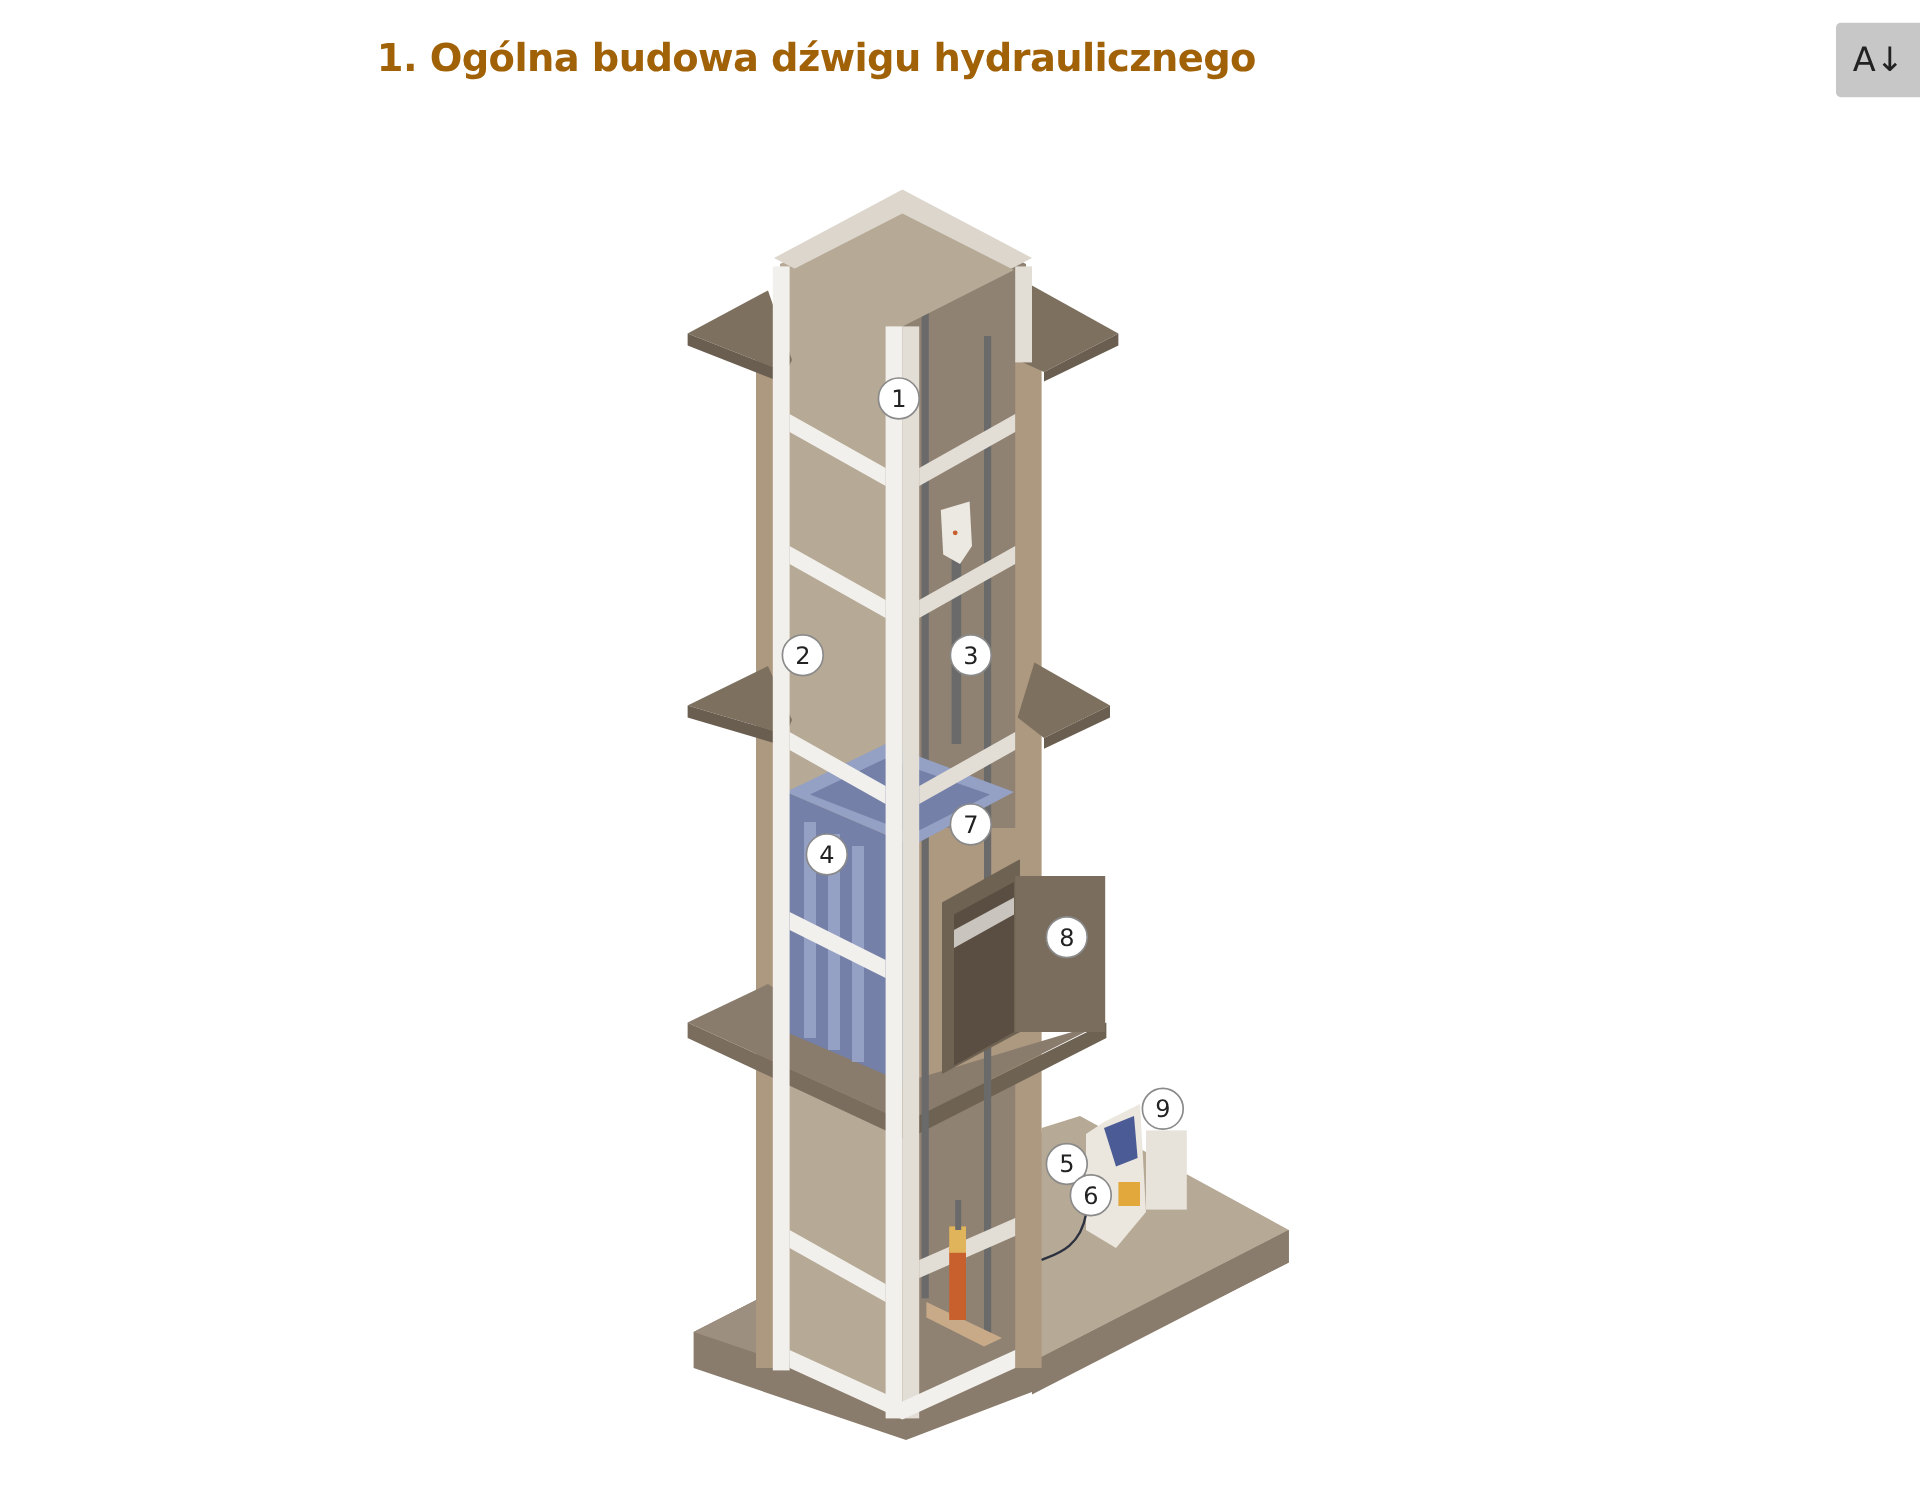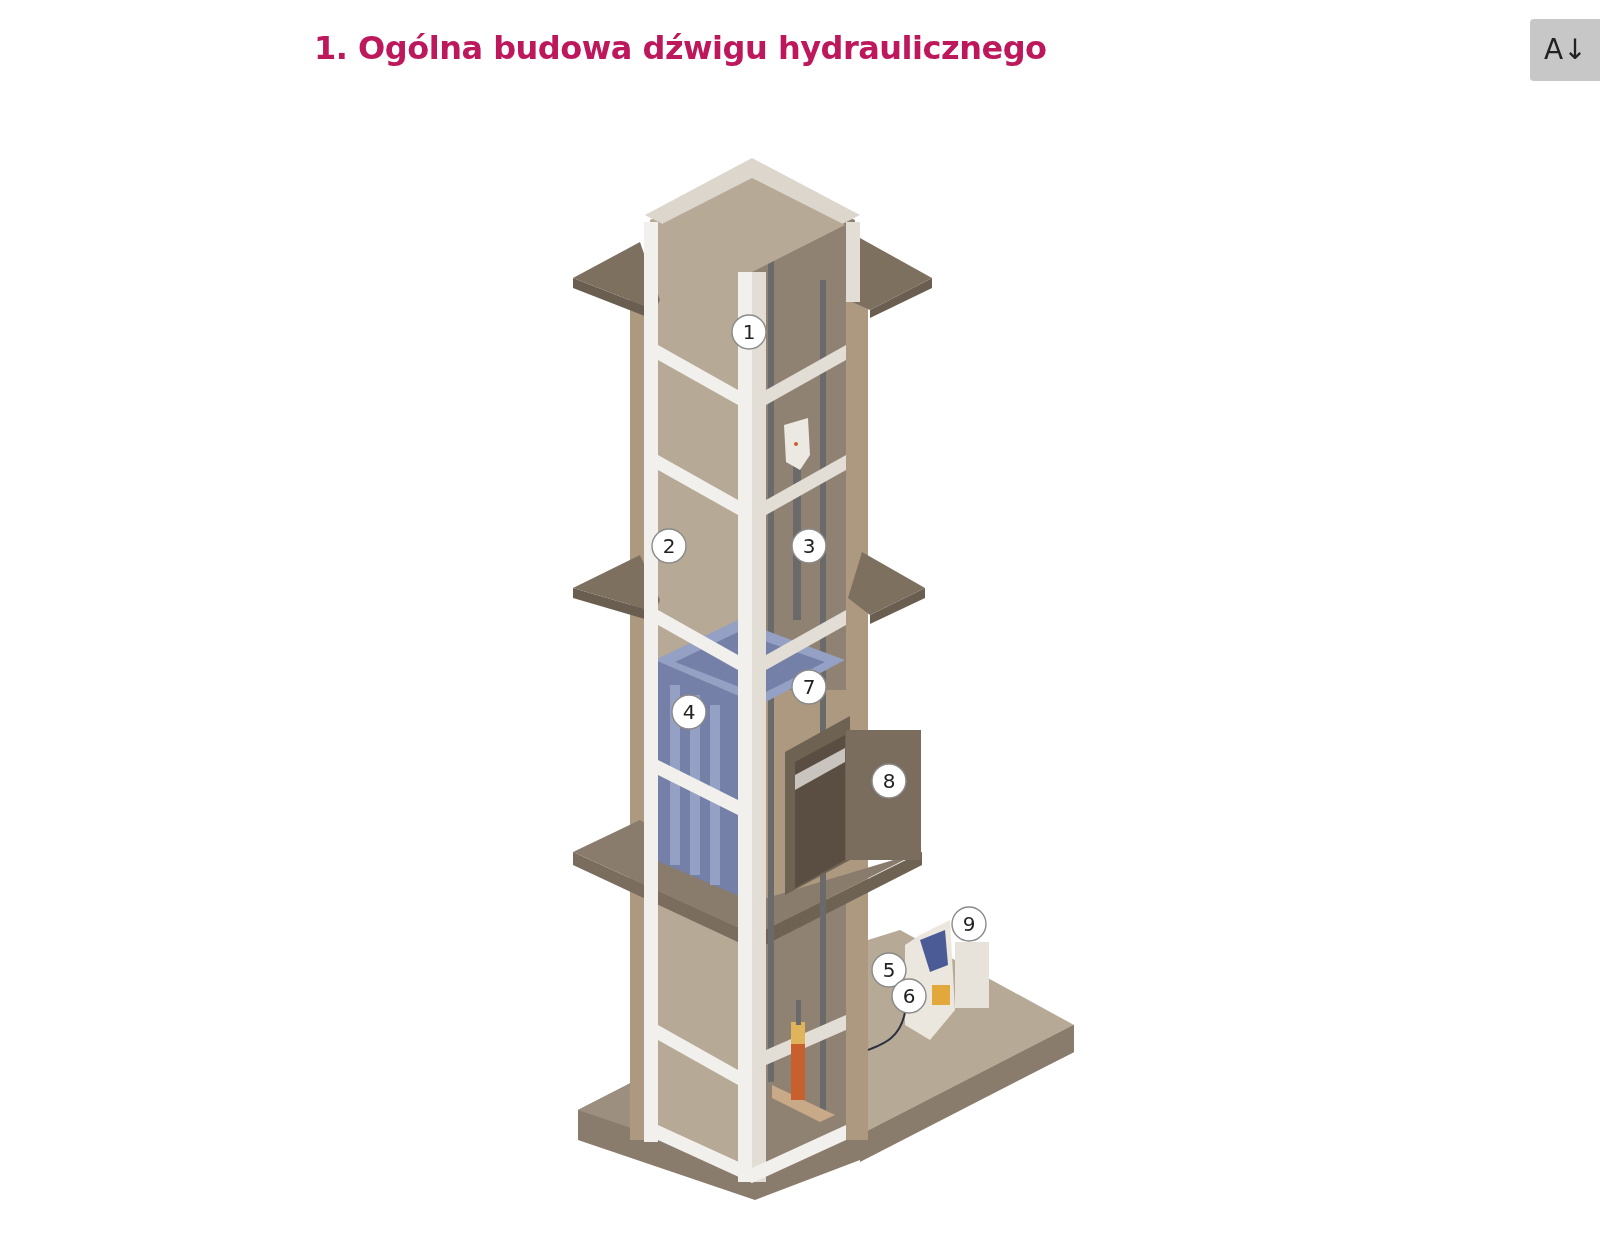"1. Ogólna budowa dźwigu hydraulicznego" .title { color: #be185d -> #a16207 }
